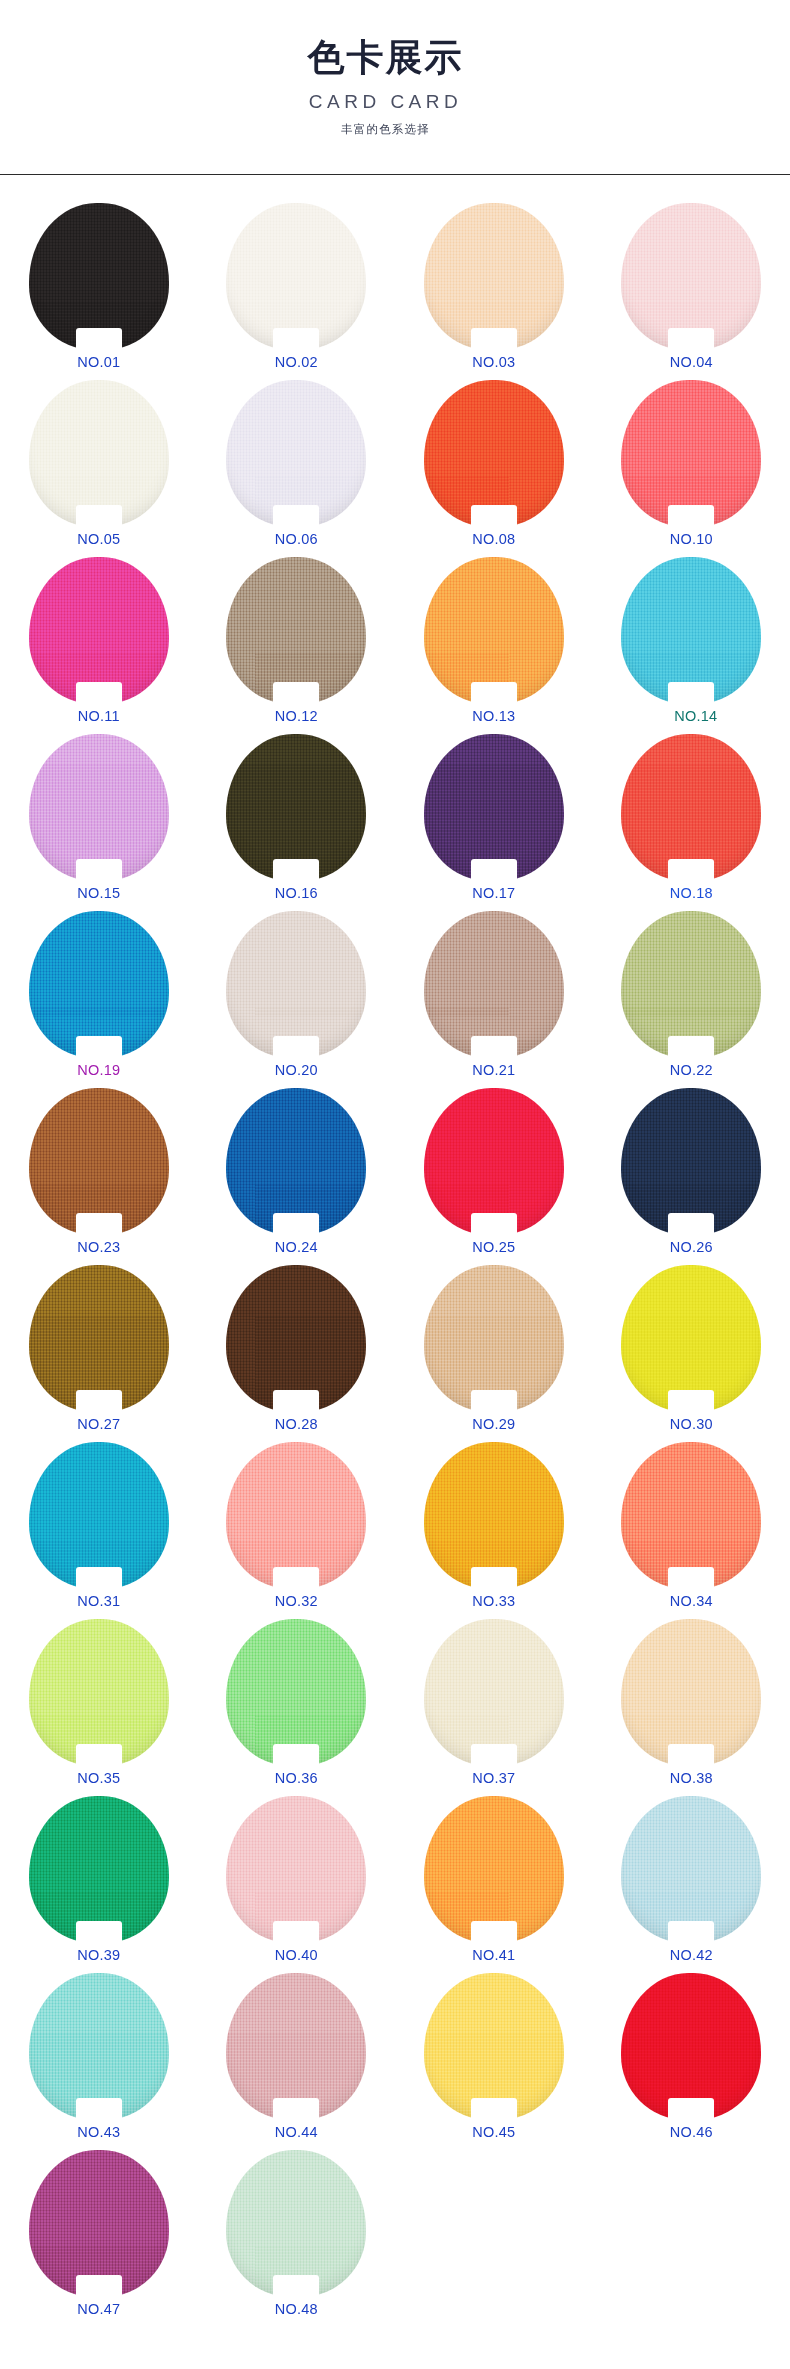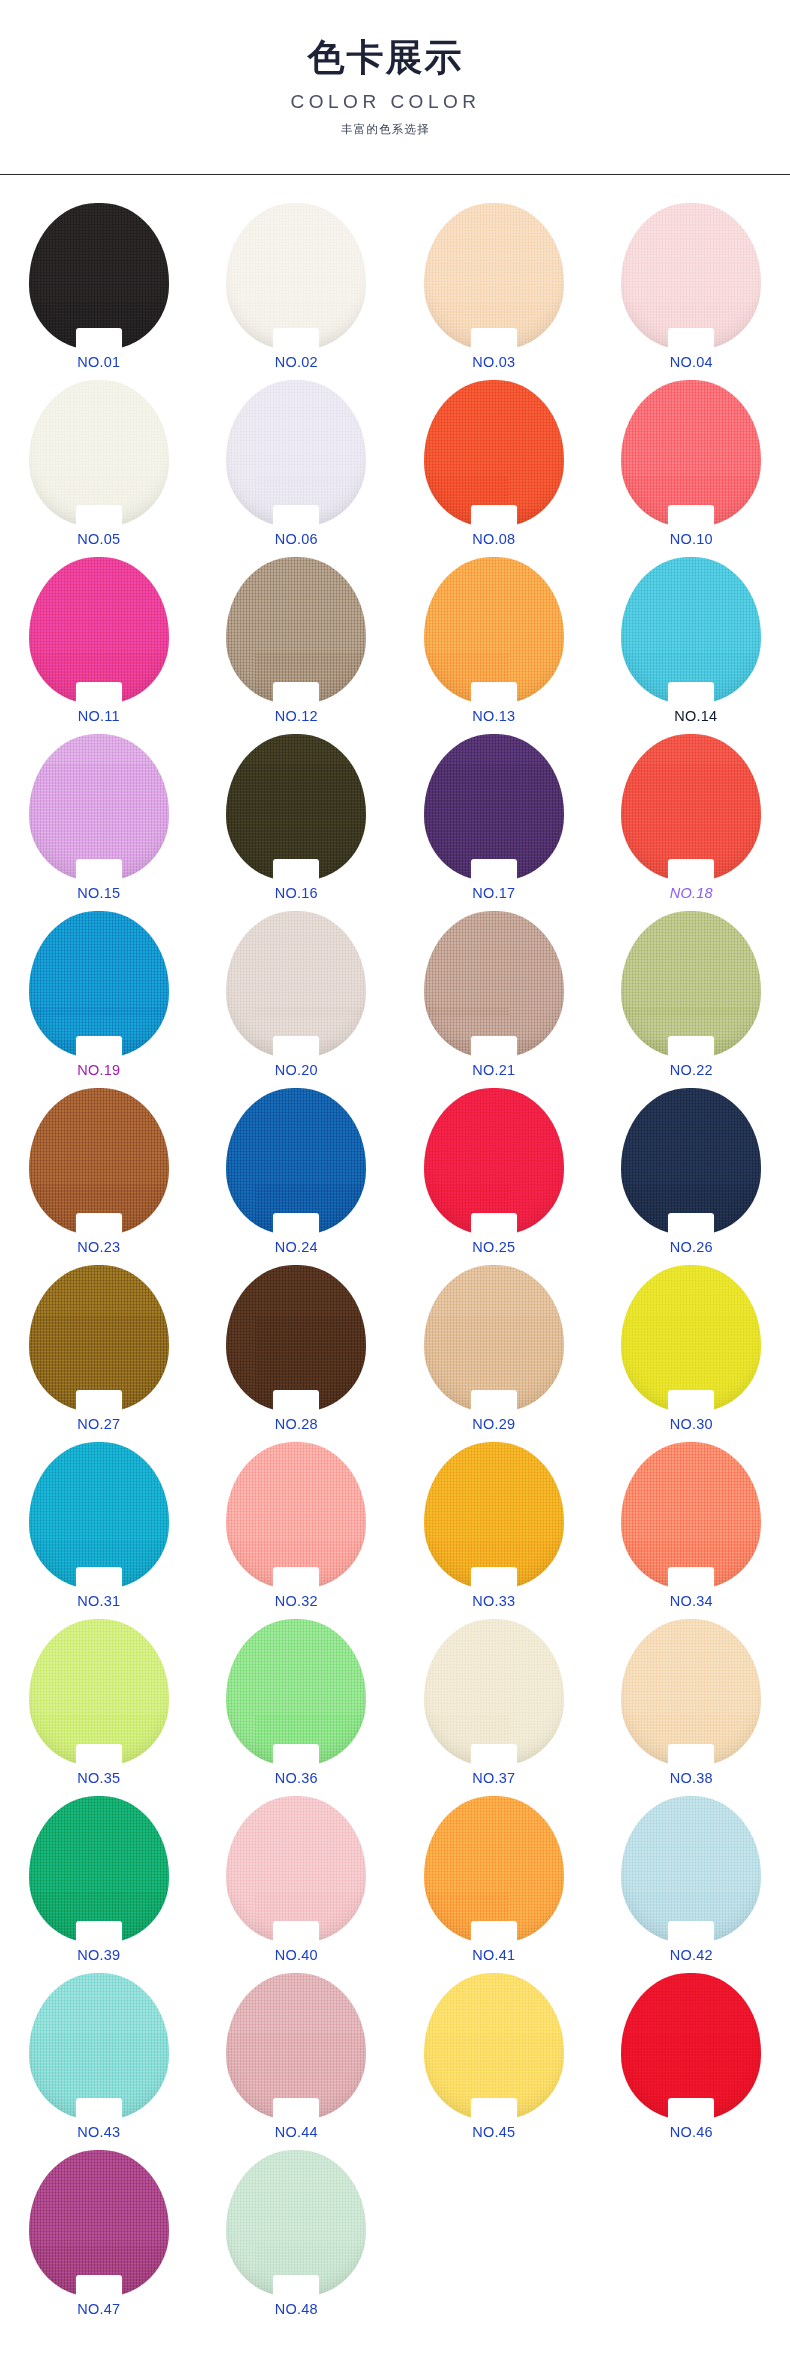"COLOR COLOR" div.page-subtitle { text: COLOR COLOR -> CARD CARD }
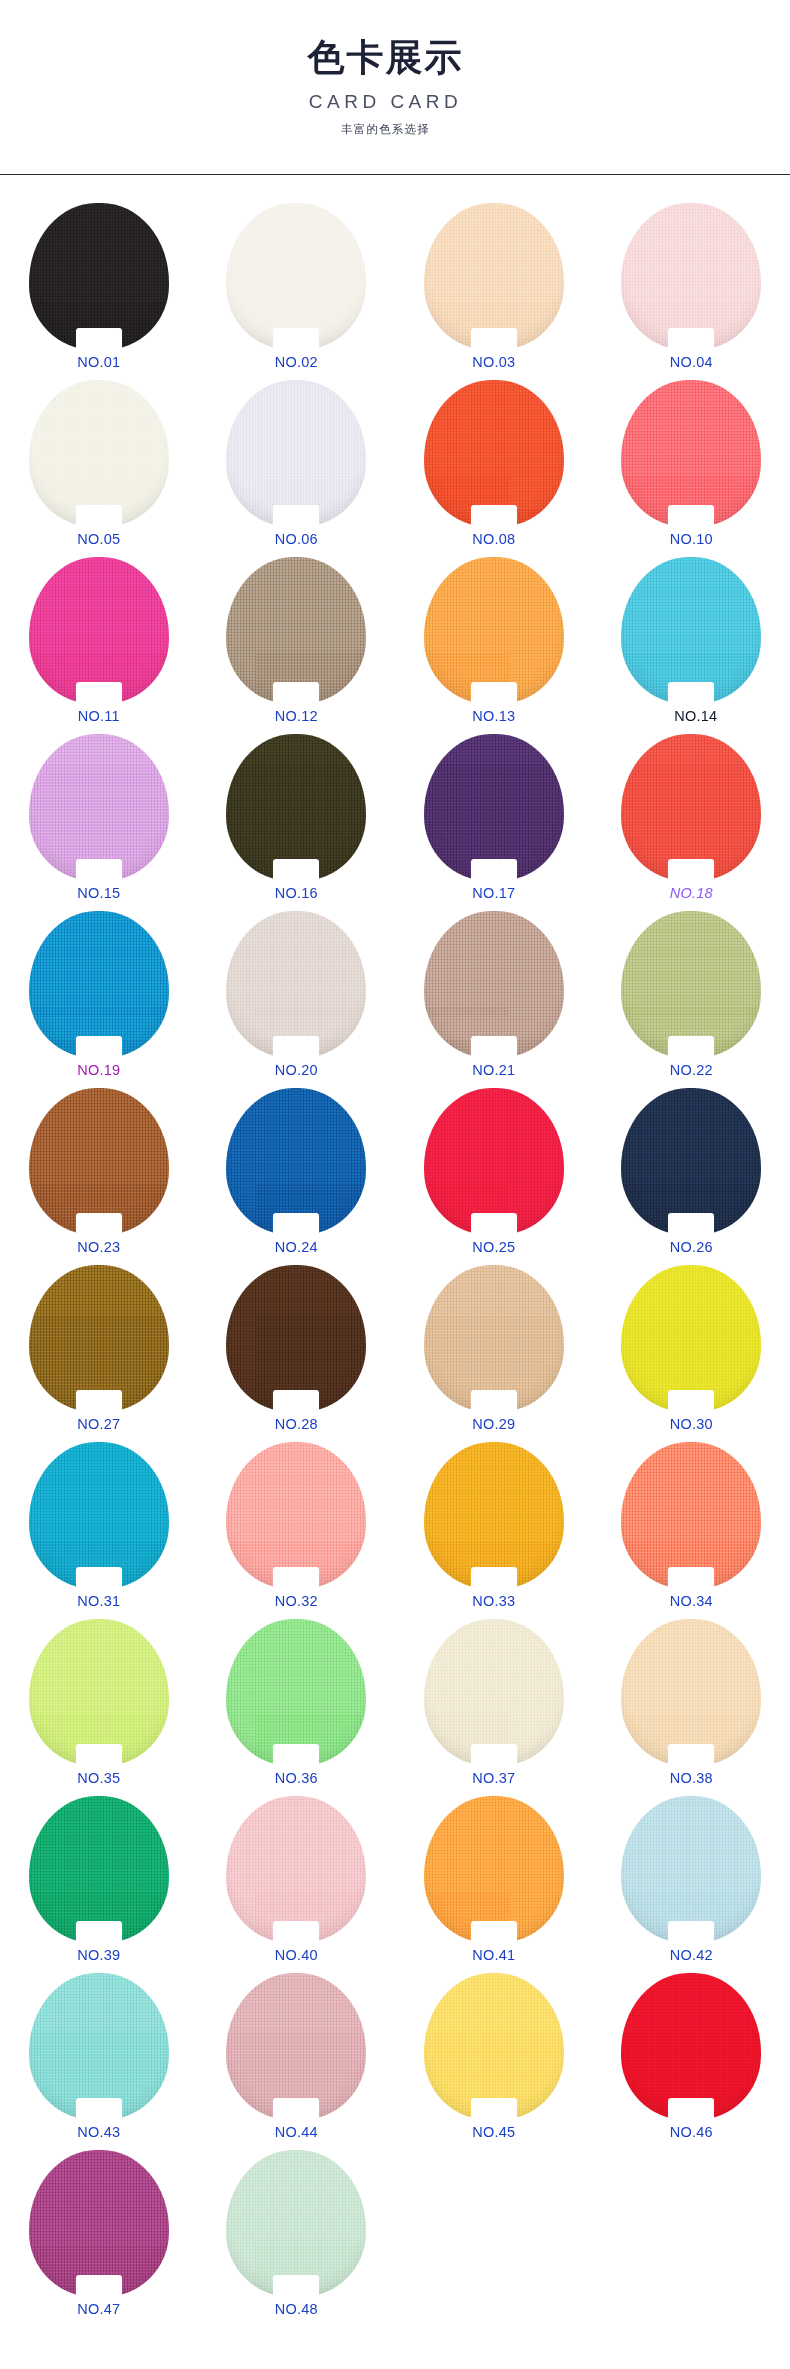"NO.14" div.swatch-label { color: #0f172a -> #0f766e }
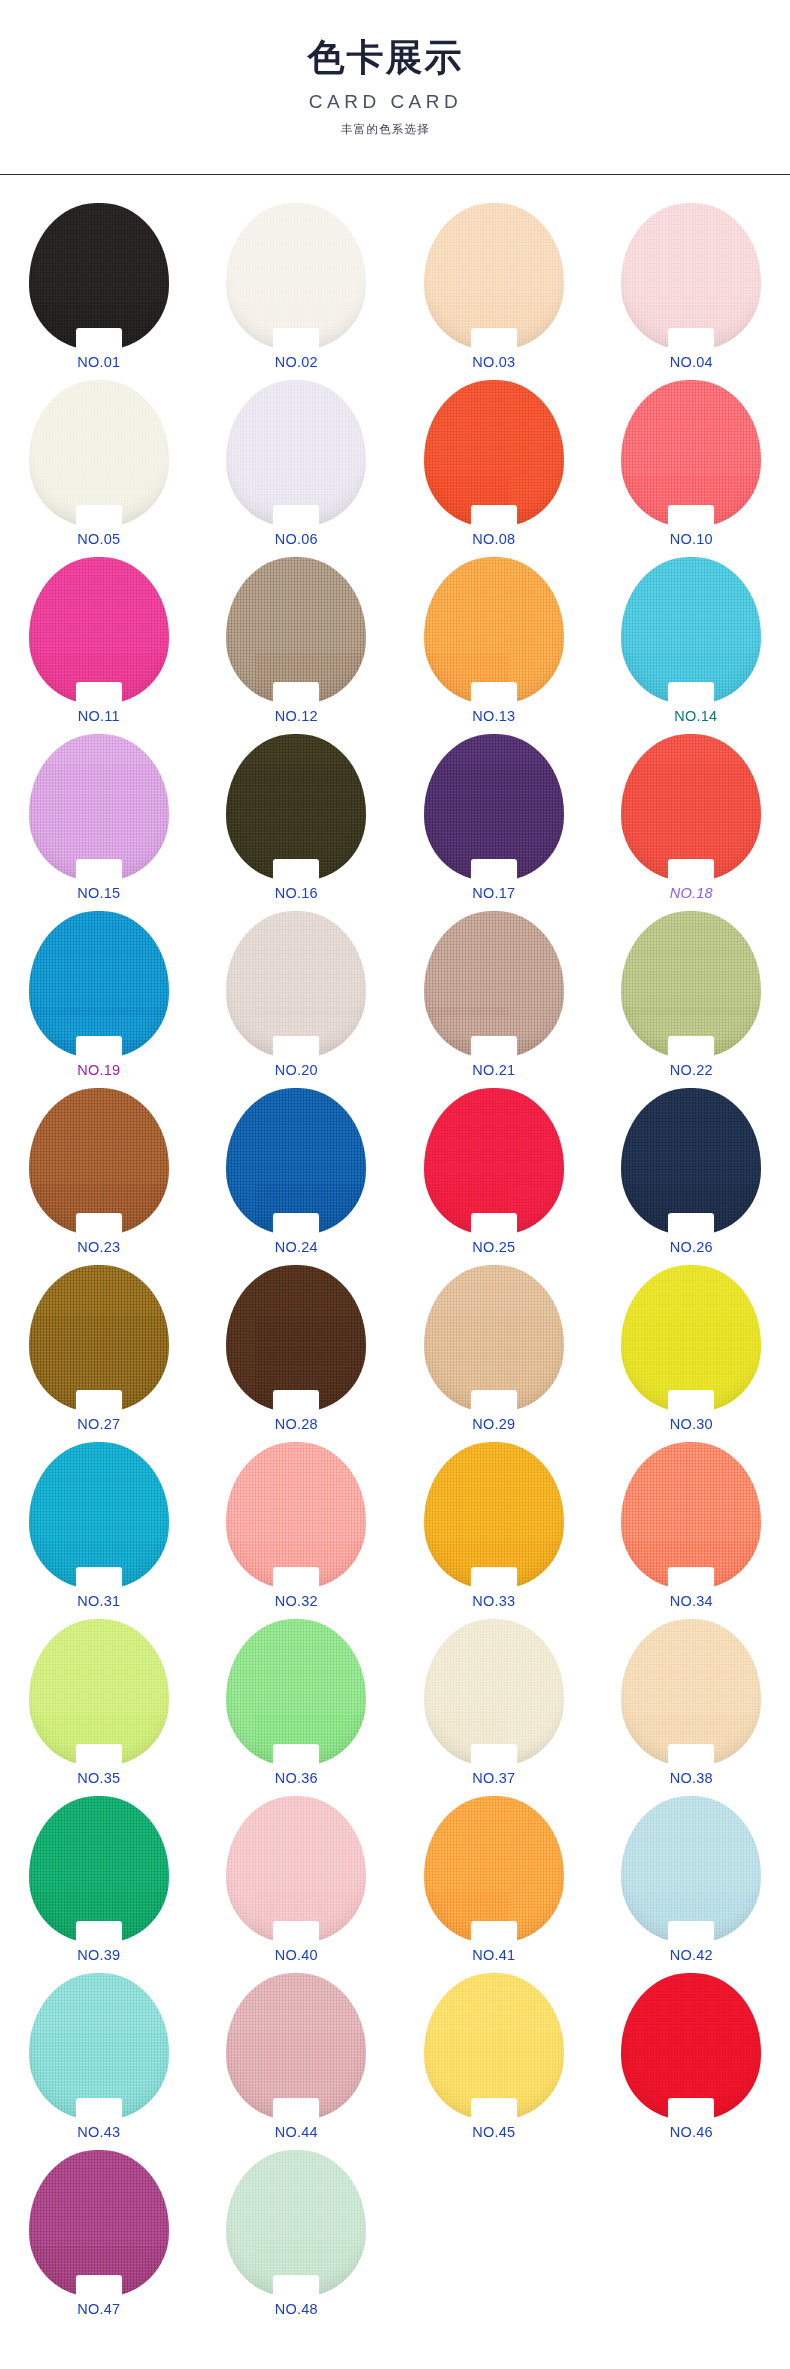"NO.18" div.swatch-label { color: #8b5cf6 -> #1d4ed8; font-style: italic -> none }
